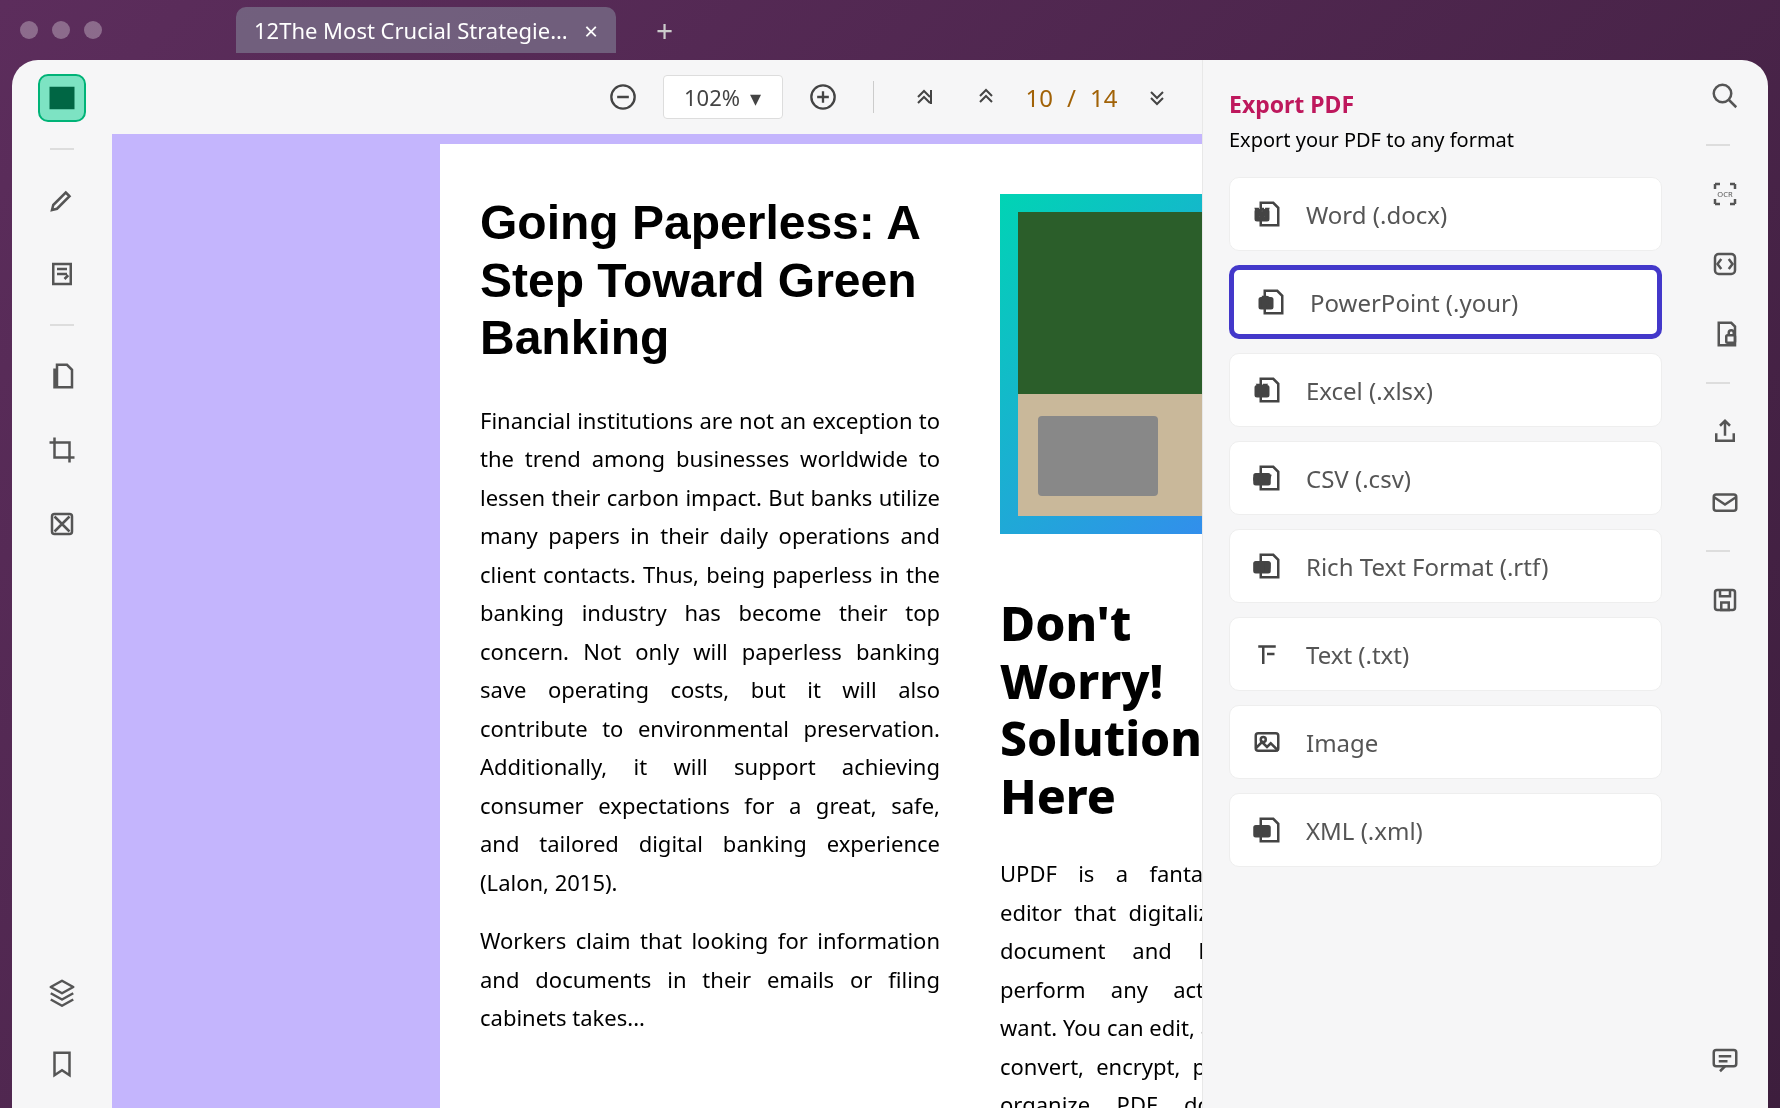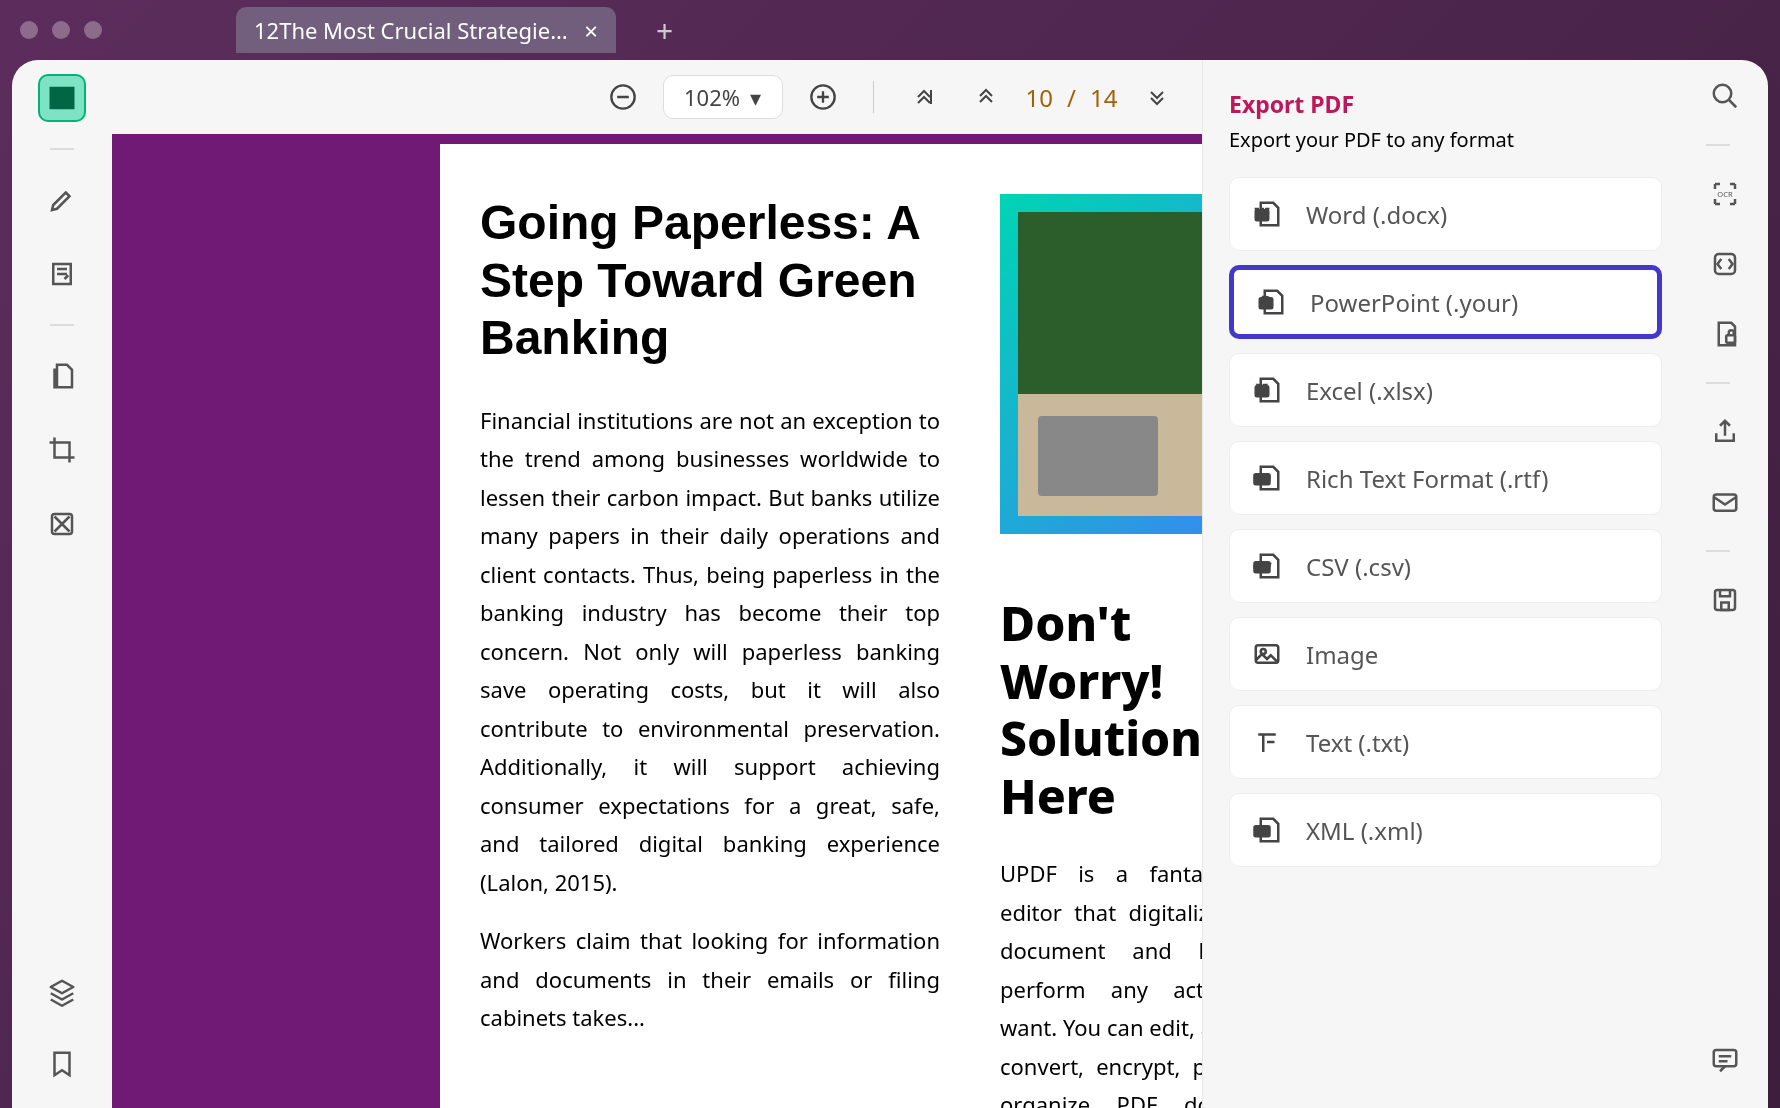"102%" .zoom-box { border-radius: 10px -> 4px }
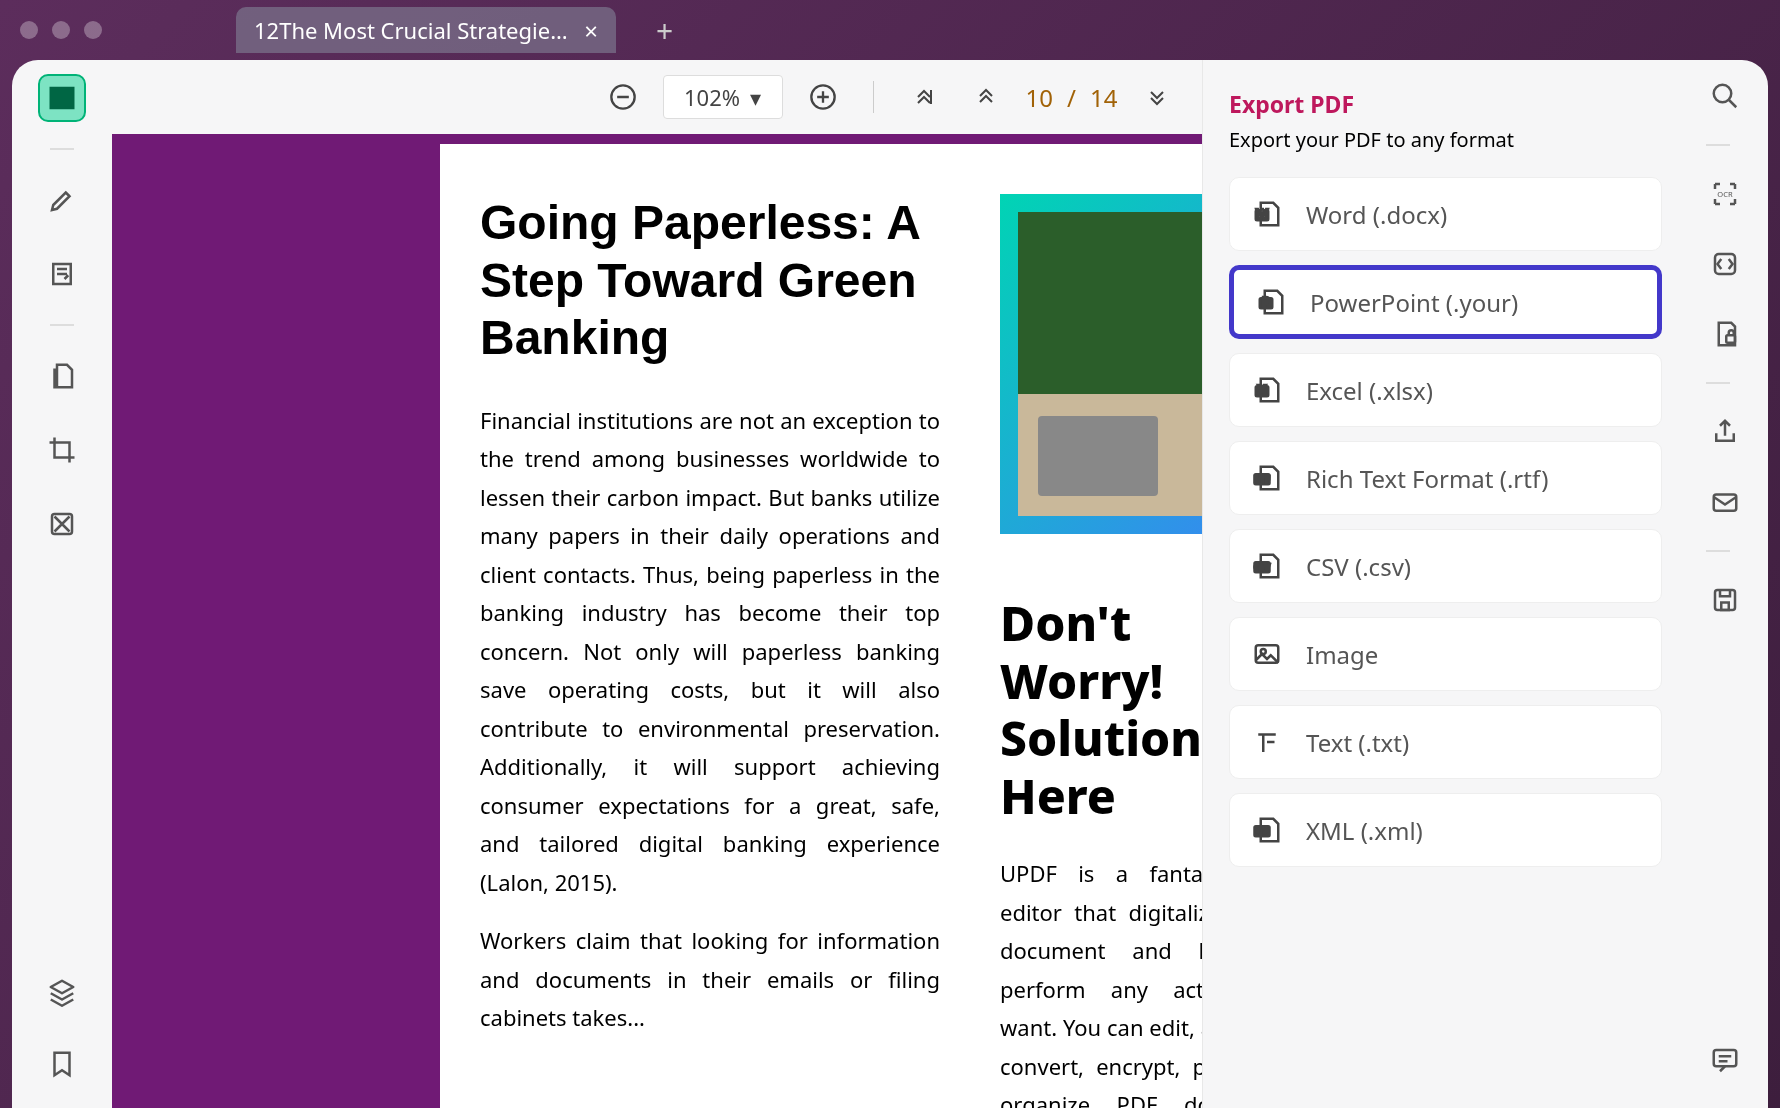"Going Paperless: A Step Toward" .content { background: #701a75 -> #c4b5fd }
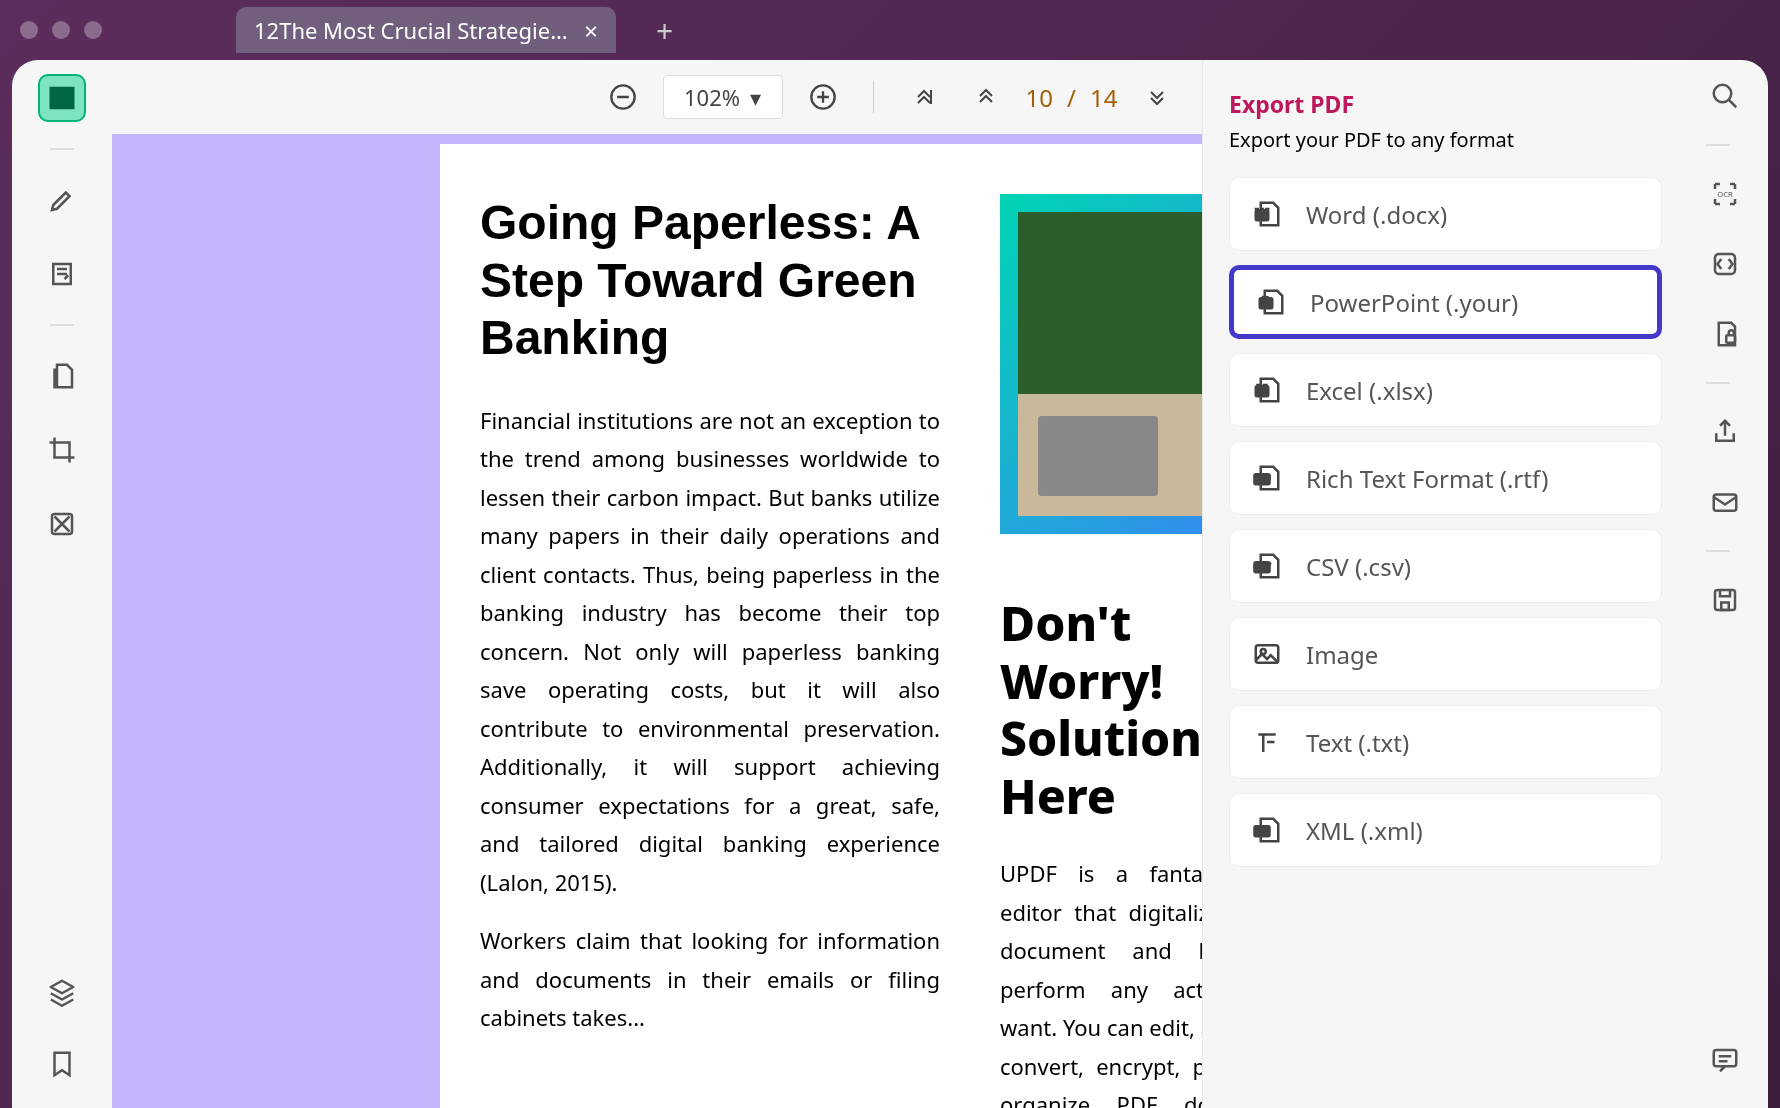"RTF" div.opt { order: before "CSV" -> after "CSV" }
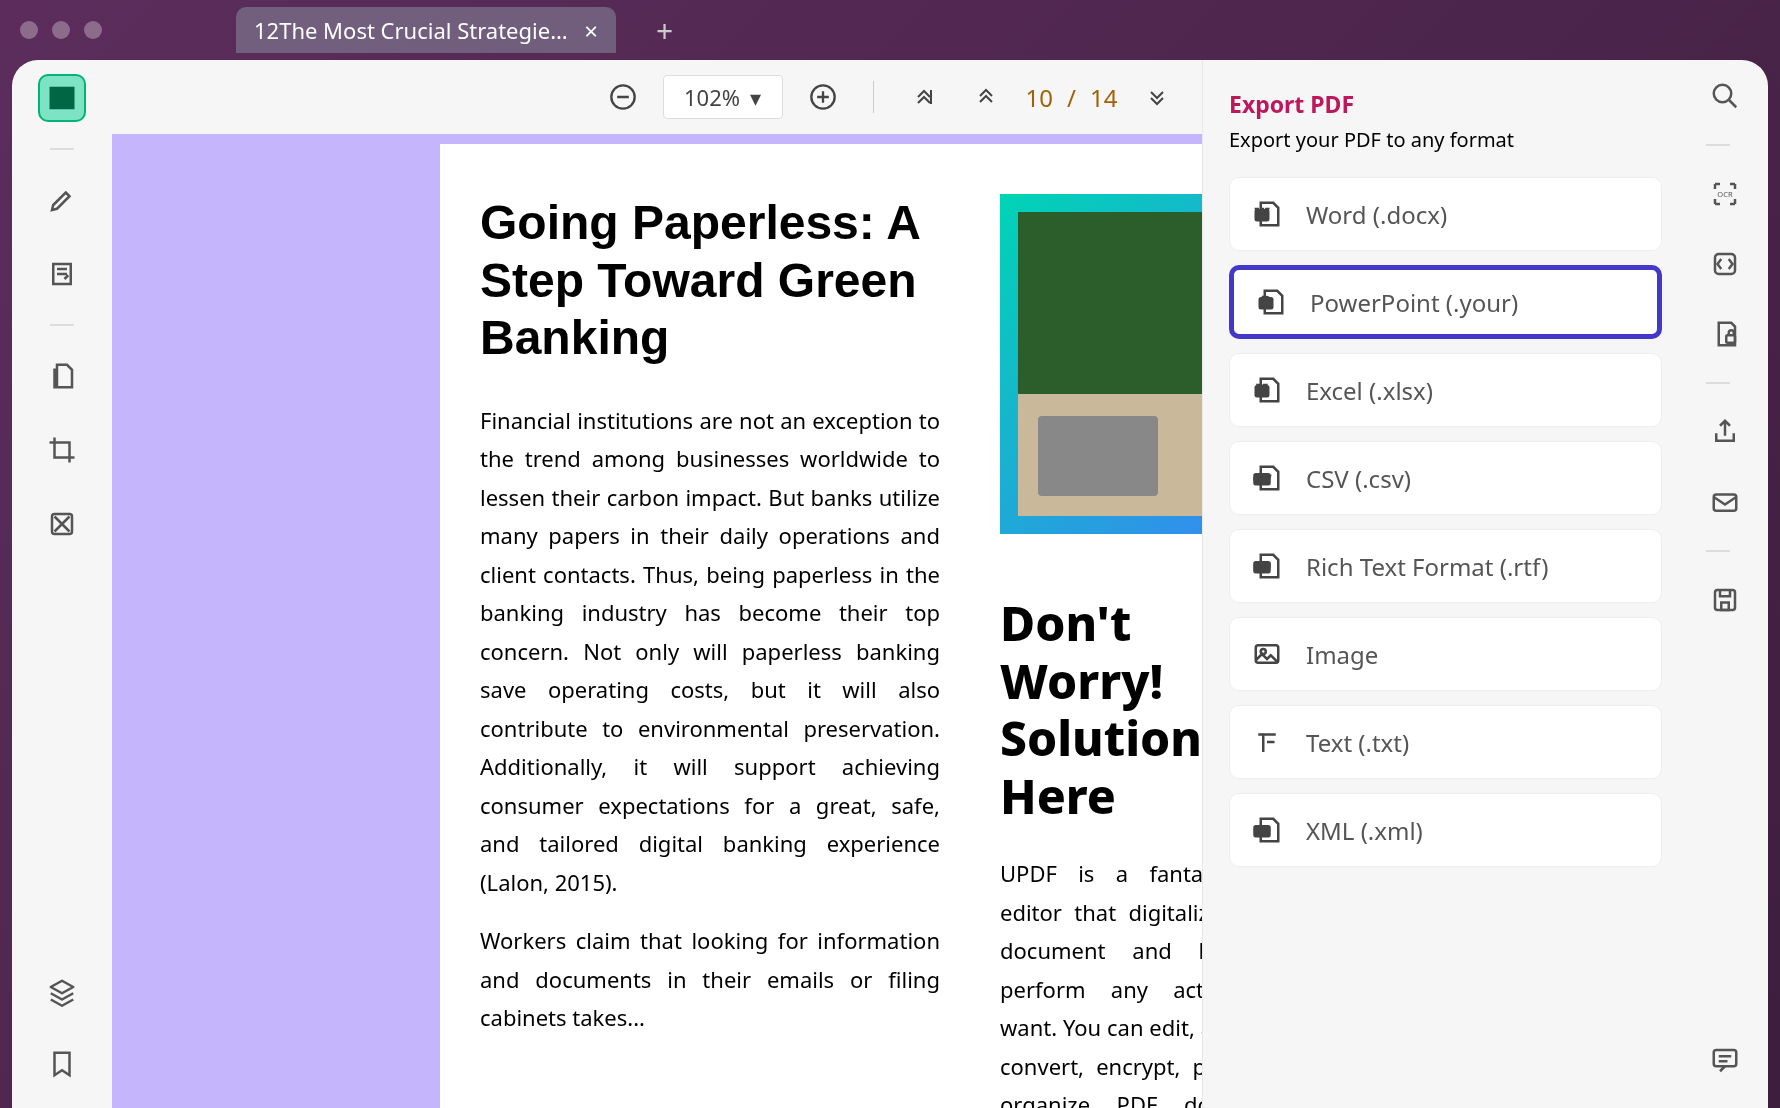"Image" div.opt { order: before "Text (.txt)" -> after "Text (.txt)" }
